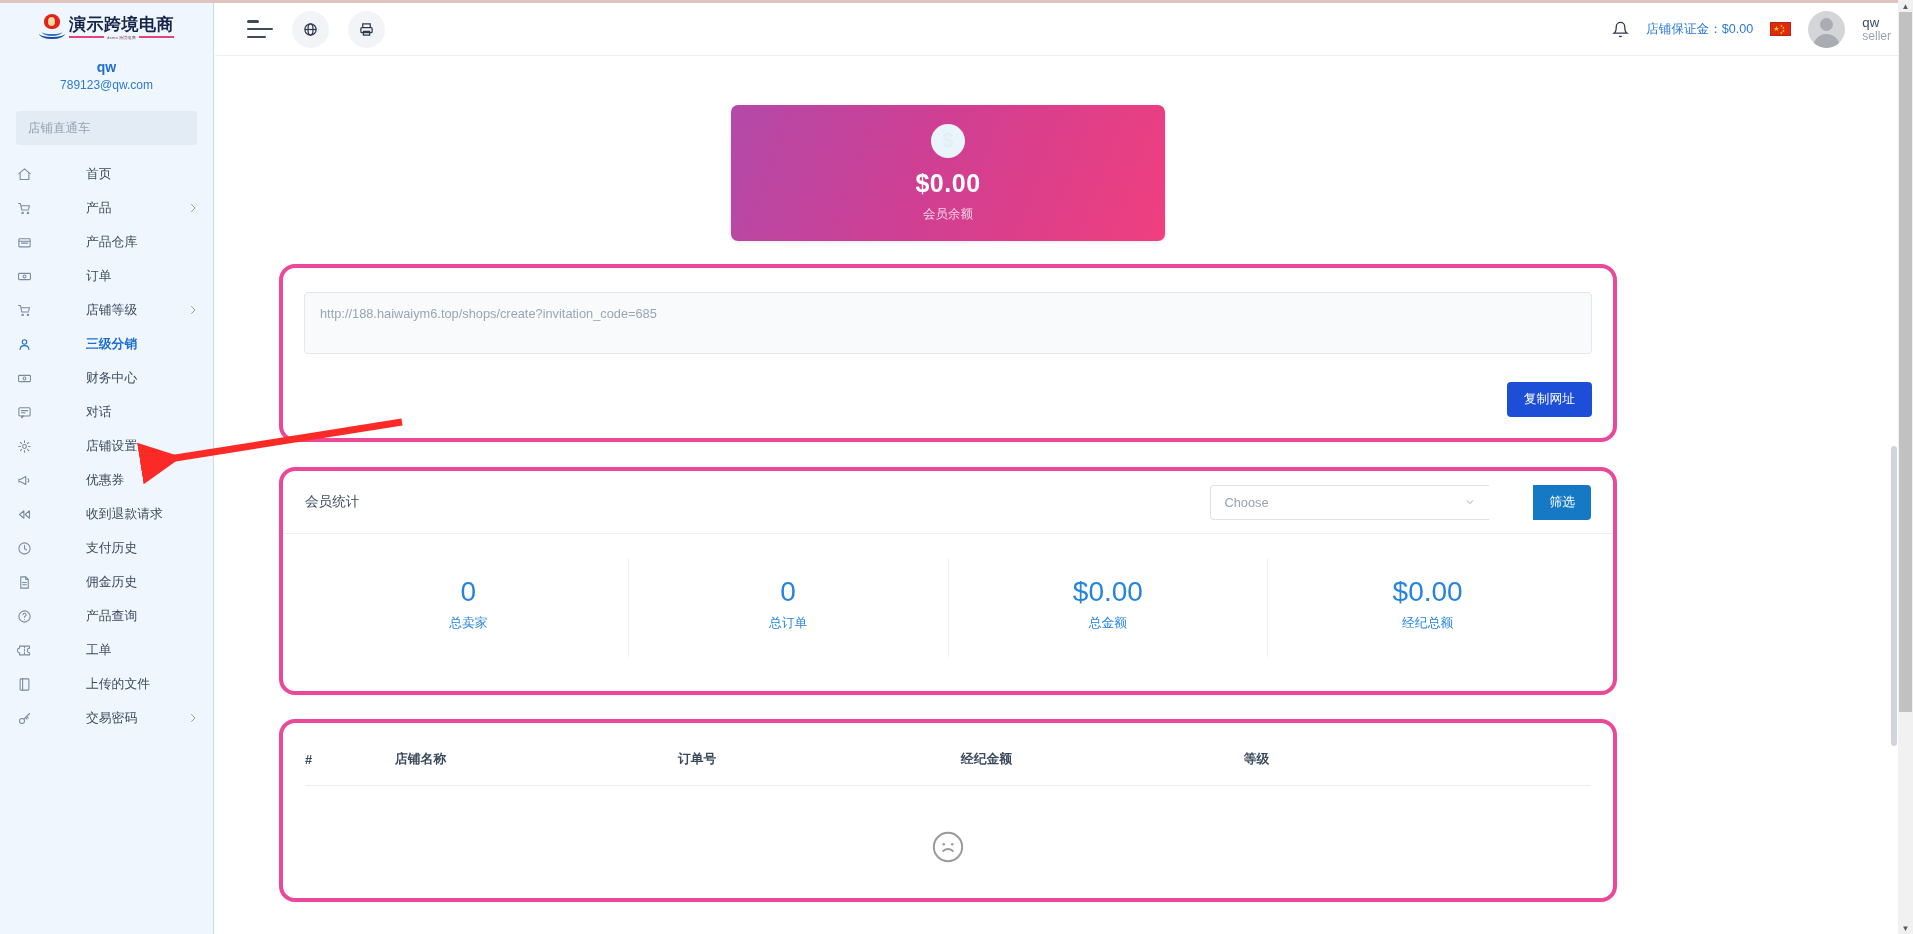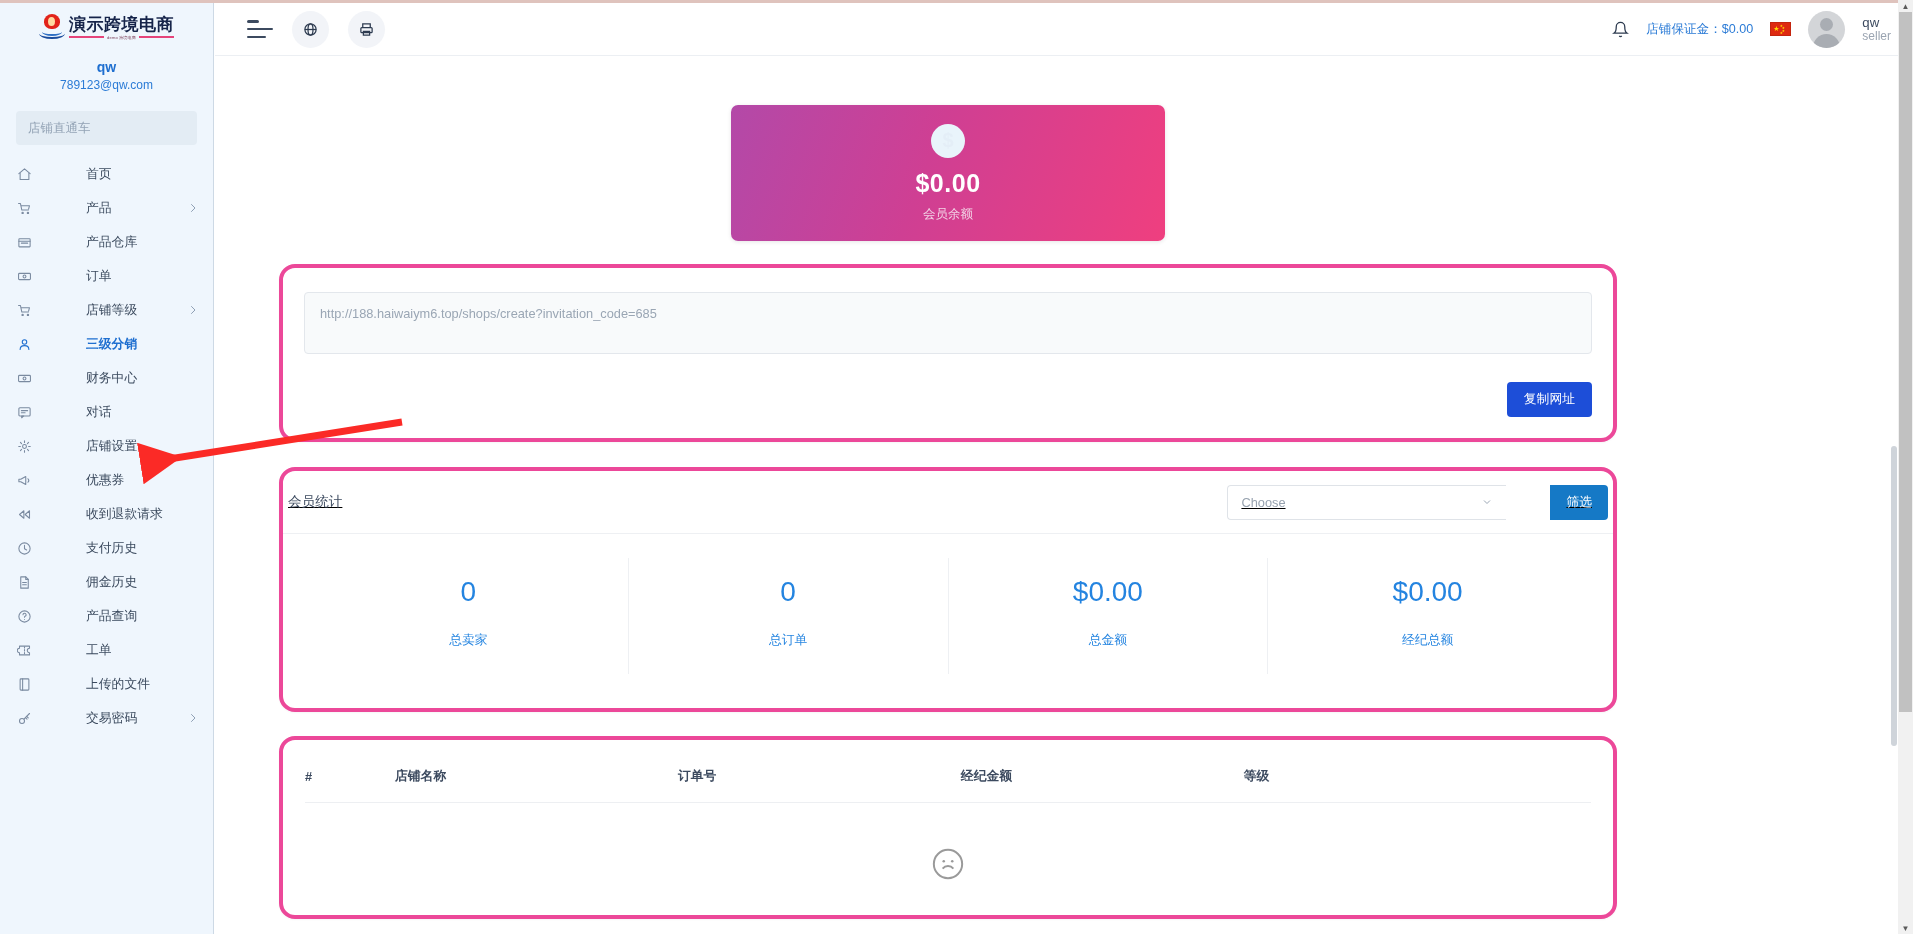"会员统计" .stats-head { padding: 0 5px -> 0 22px; text-decoration: underline -> none }
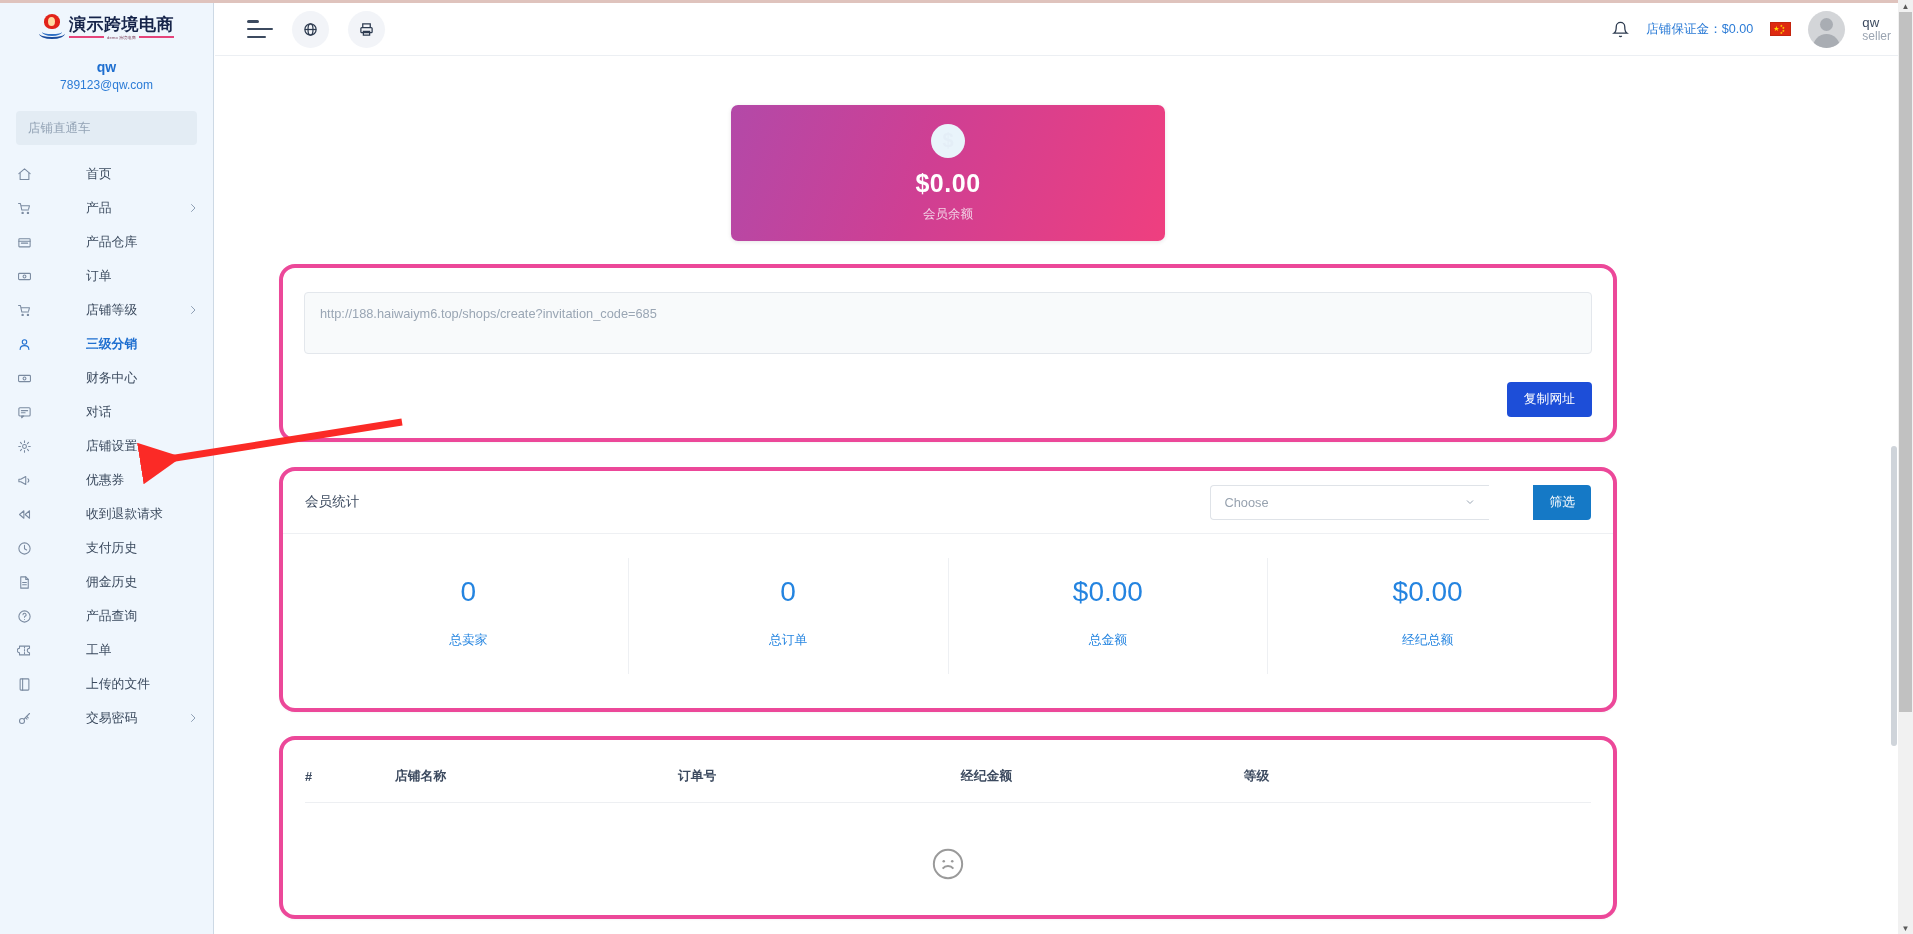"总卖家" .stat-lbl { margin-top: 23px -> 6px }
